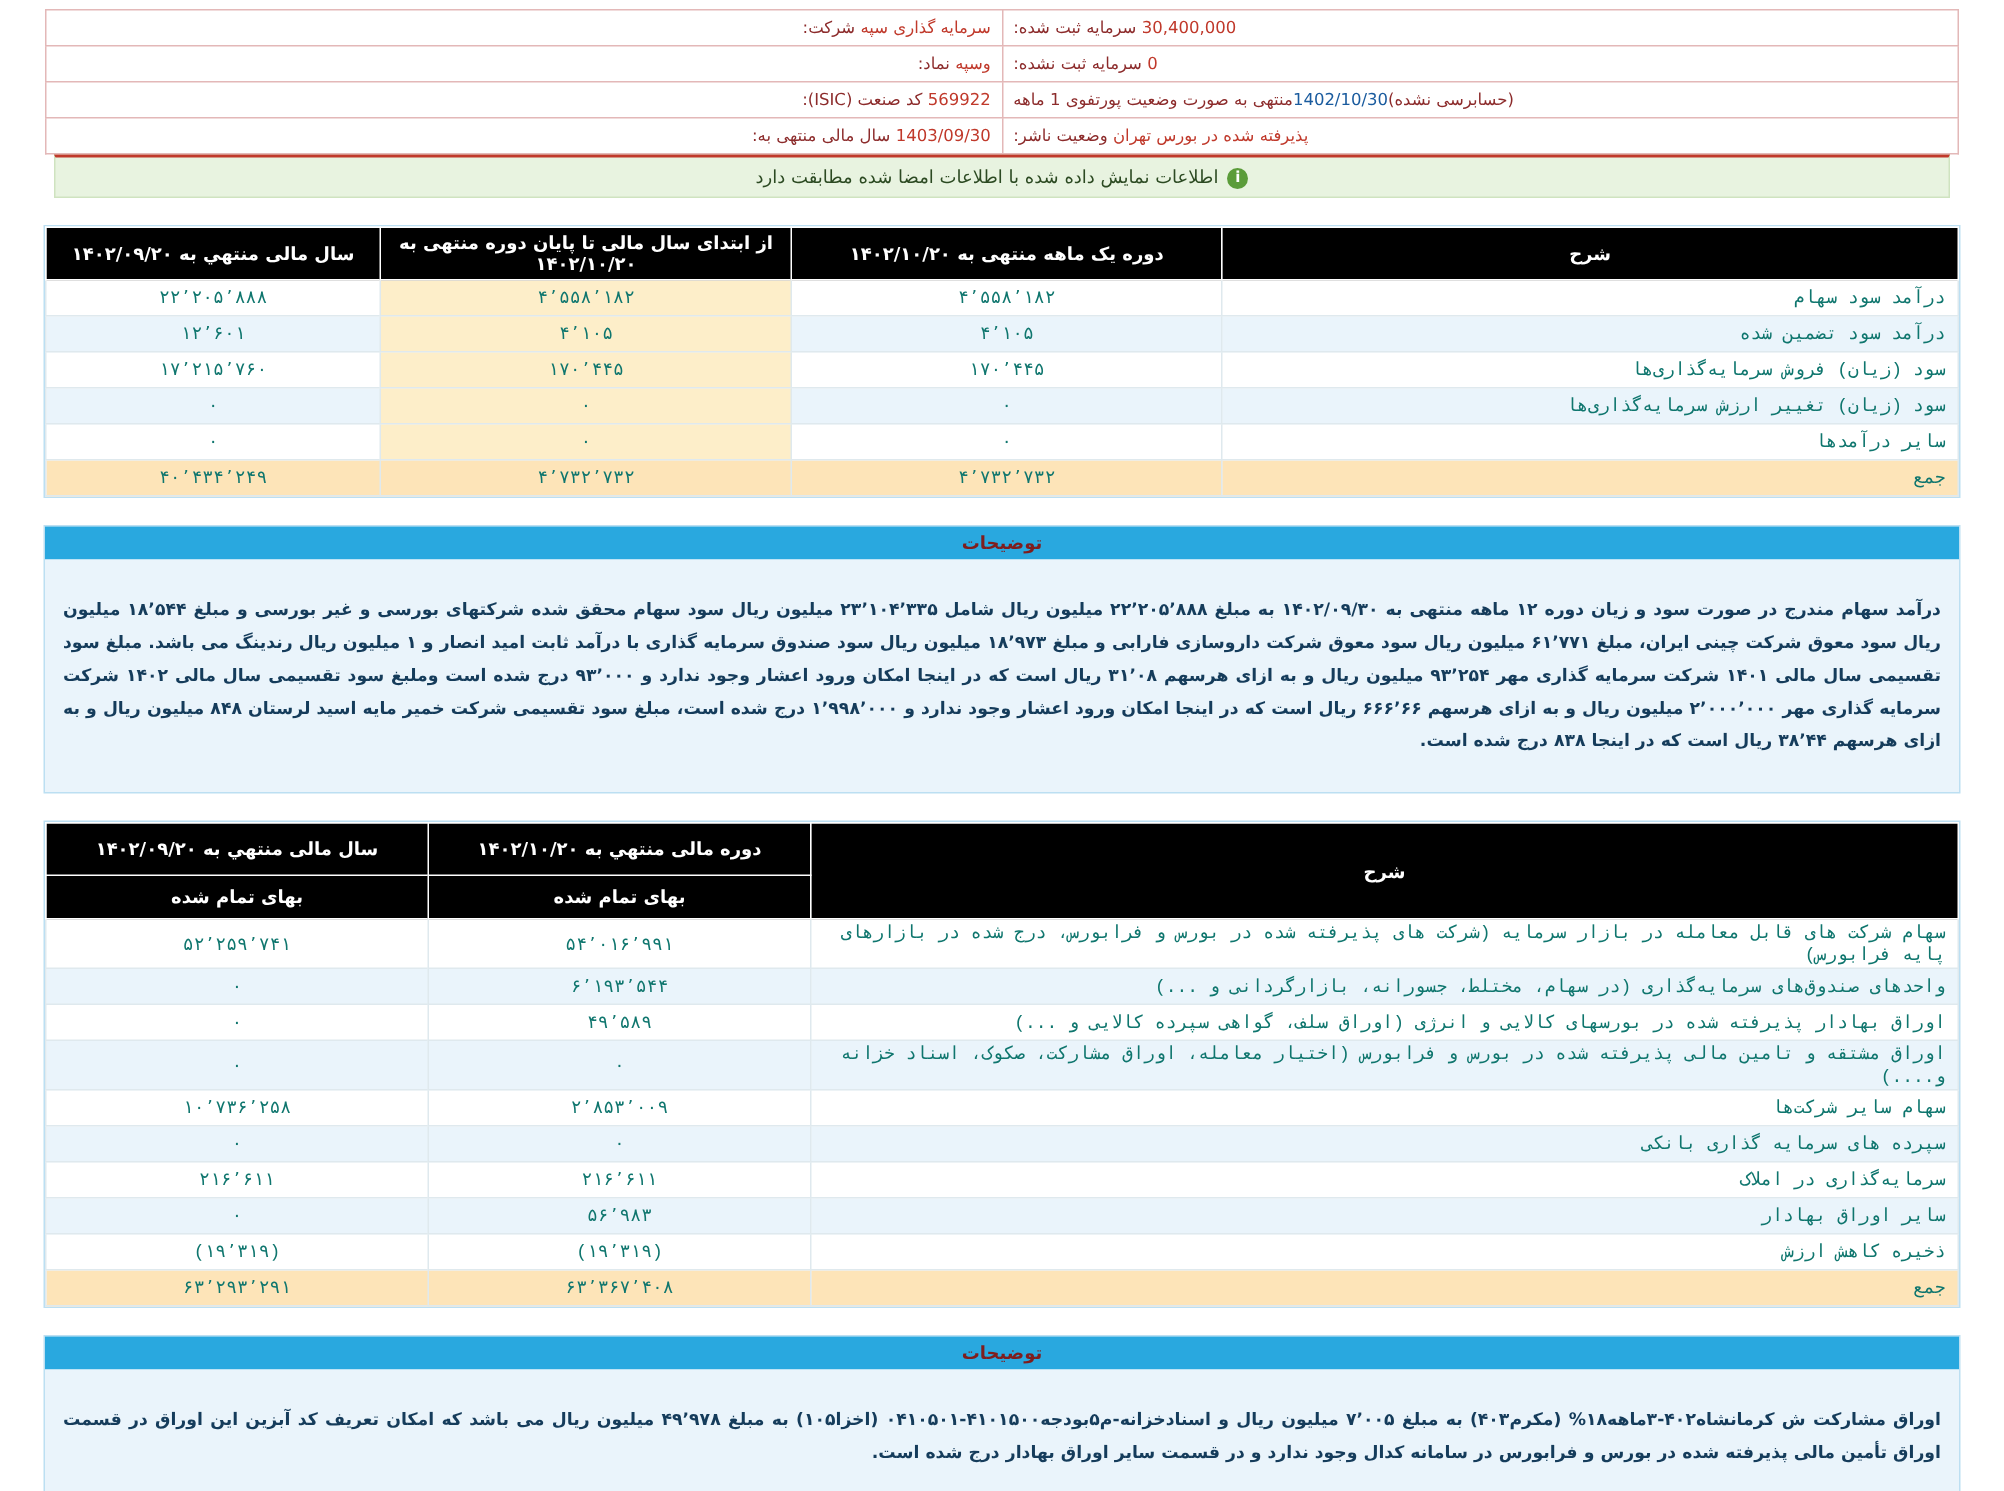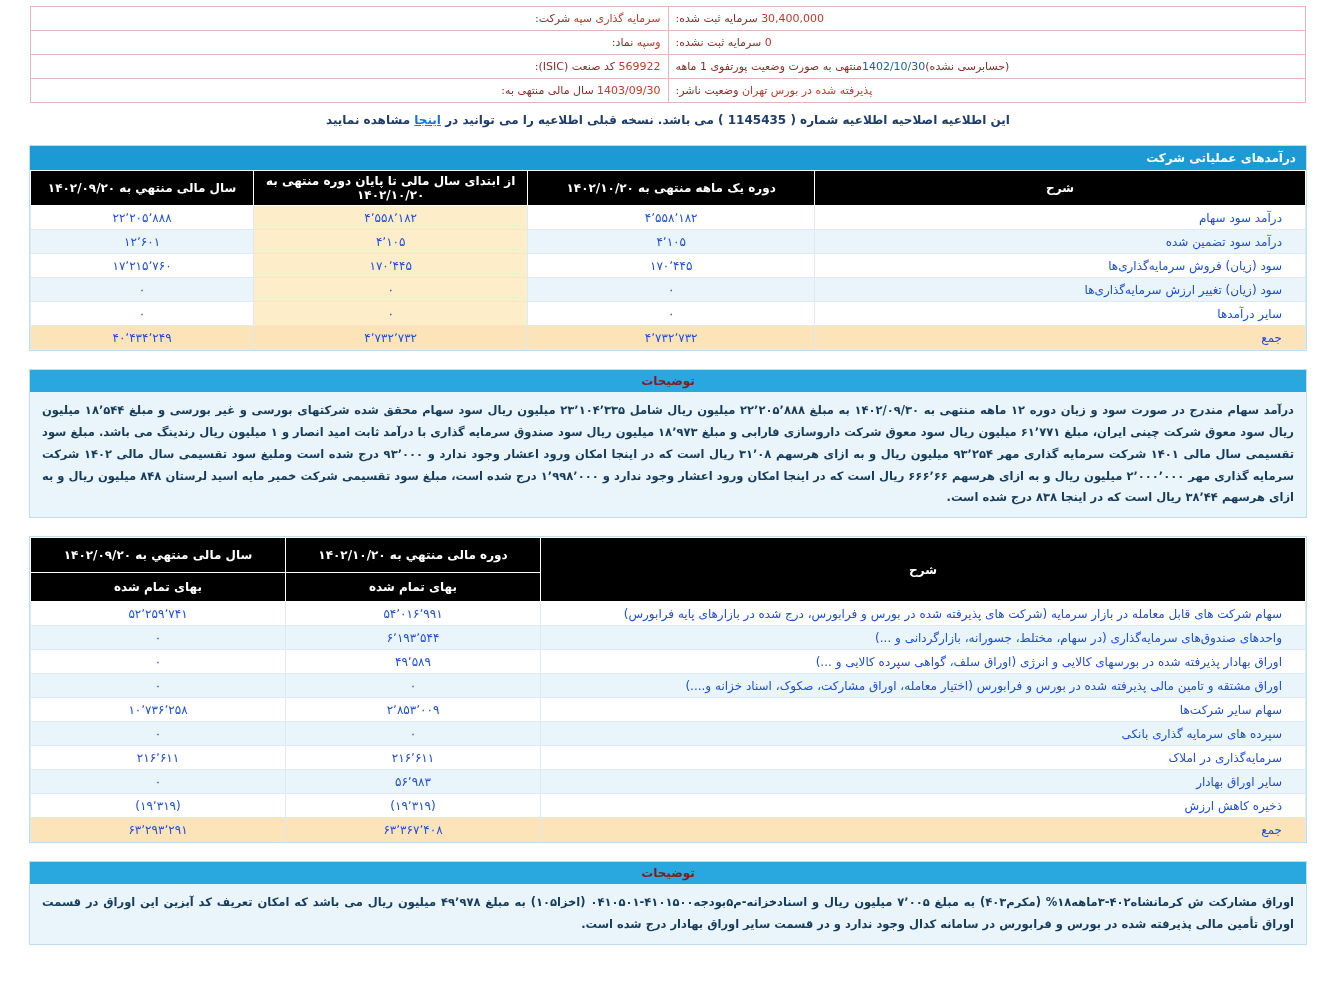"iاطلاعات نمایش داده شده با" div.notice { html: none -> <div> <span>i</span><span>اطلاعات نمایش داده شده با اطلاعات امضا شده مطابقت دارد</span> </div> }
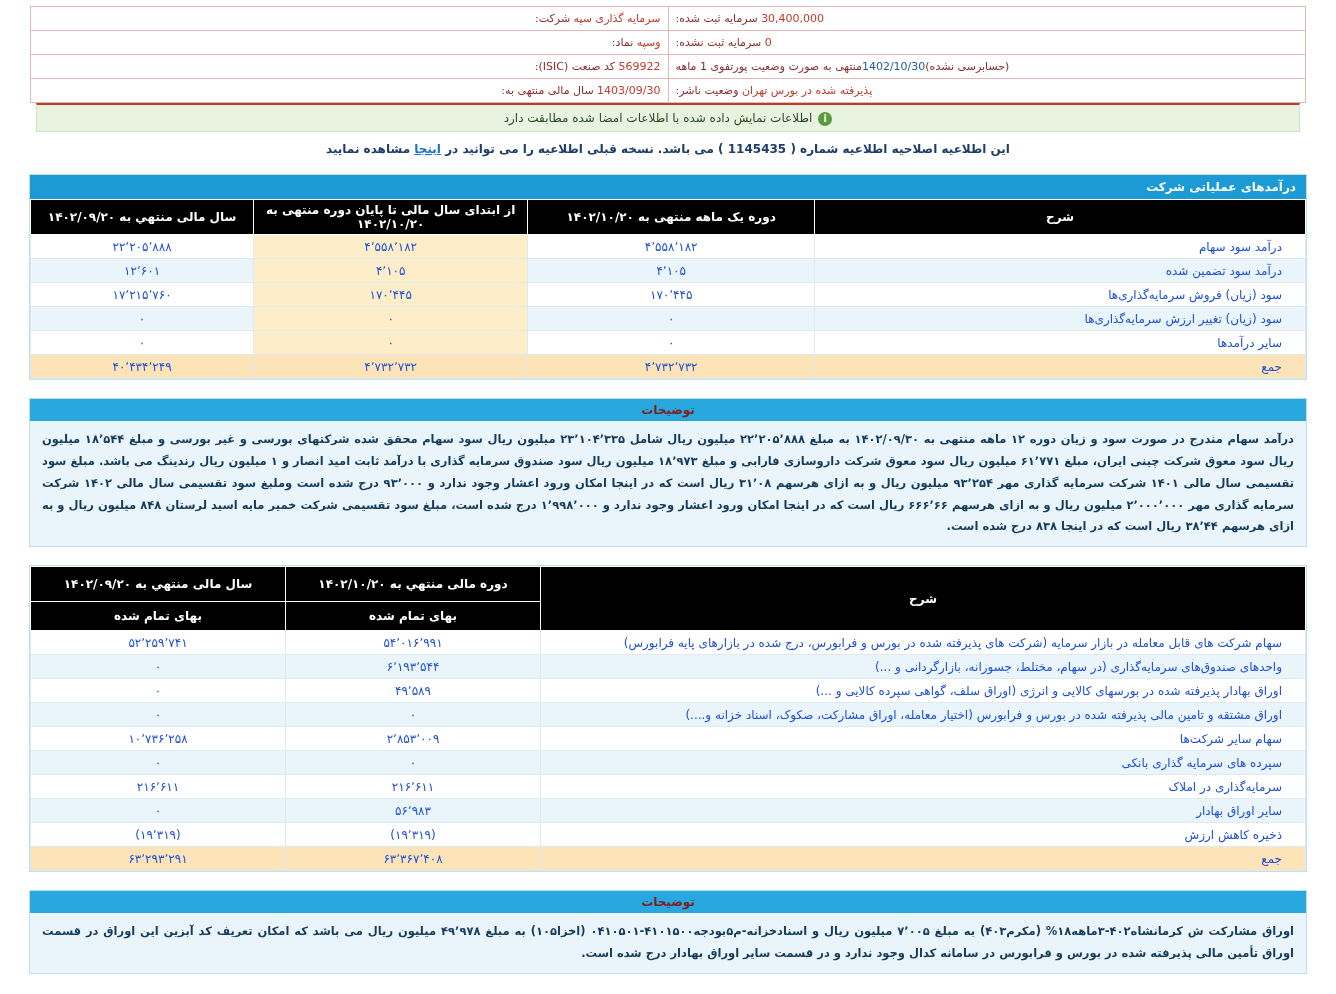"این اطلاعیه اصلاحیه اطلاعیه شماره" div.corr-line { html: <div> <span>این اطلاعیه اصلاحیه اطلاعیه شماره ( 1145435 ) می باشد. نسخه قبلی اطلاعیه را می توانید در</span> <a>اینجا</a> <span>مشاهده نمایید</span> </div> -> none }
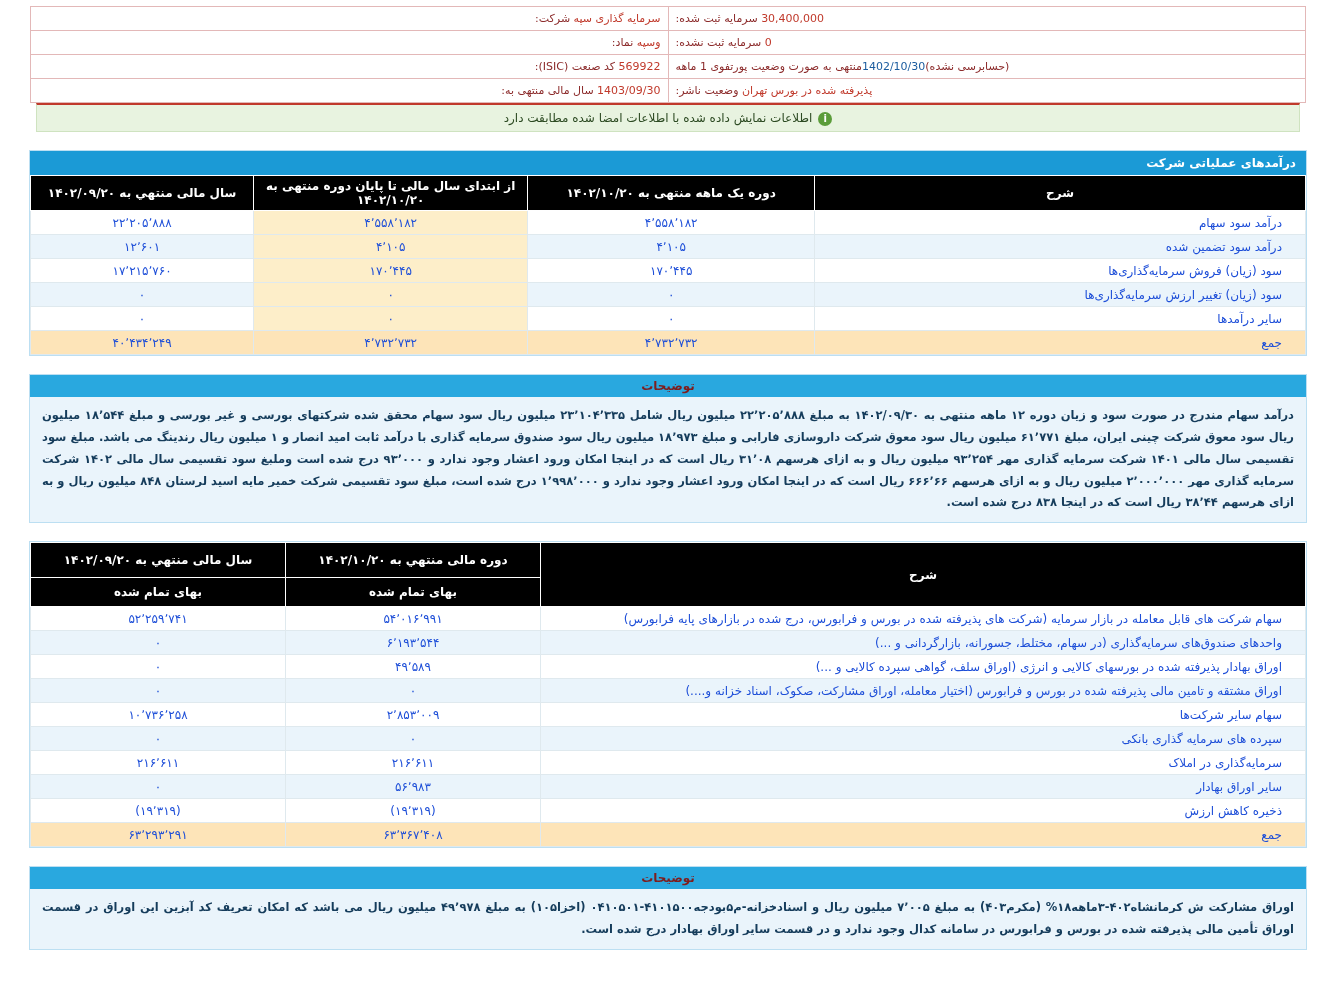"درآمدهای عملیاتی شرکت" div.section-title { html: <div>درآمدهای عملیاتی شرکت</div> -> none }
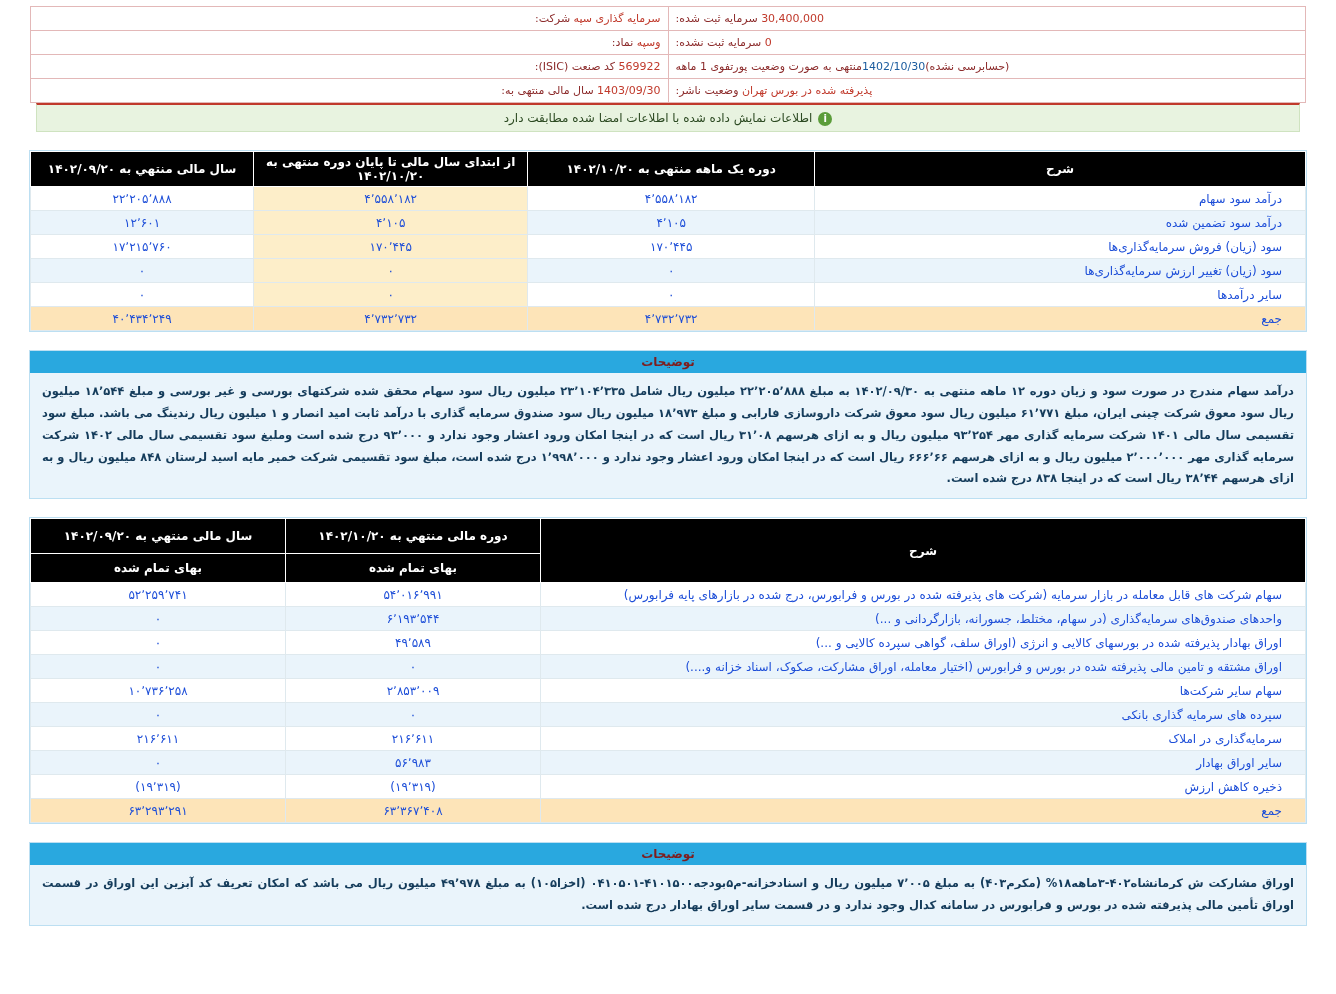"۲۲٬۲۰۵٬۸۸۸" table.data td { color: #1d4ed8 -> #0f766e; font-family: none -> Liberation Mono, monospace; padding: 1px 23px -> 1px 8px }
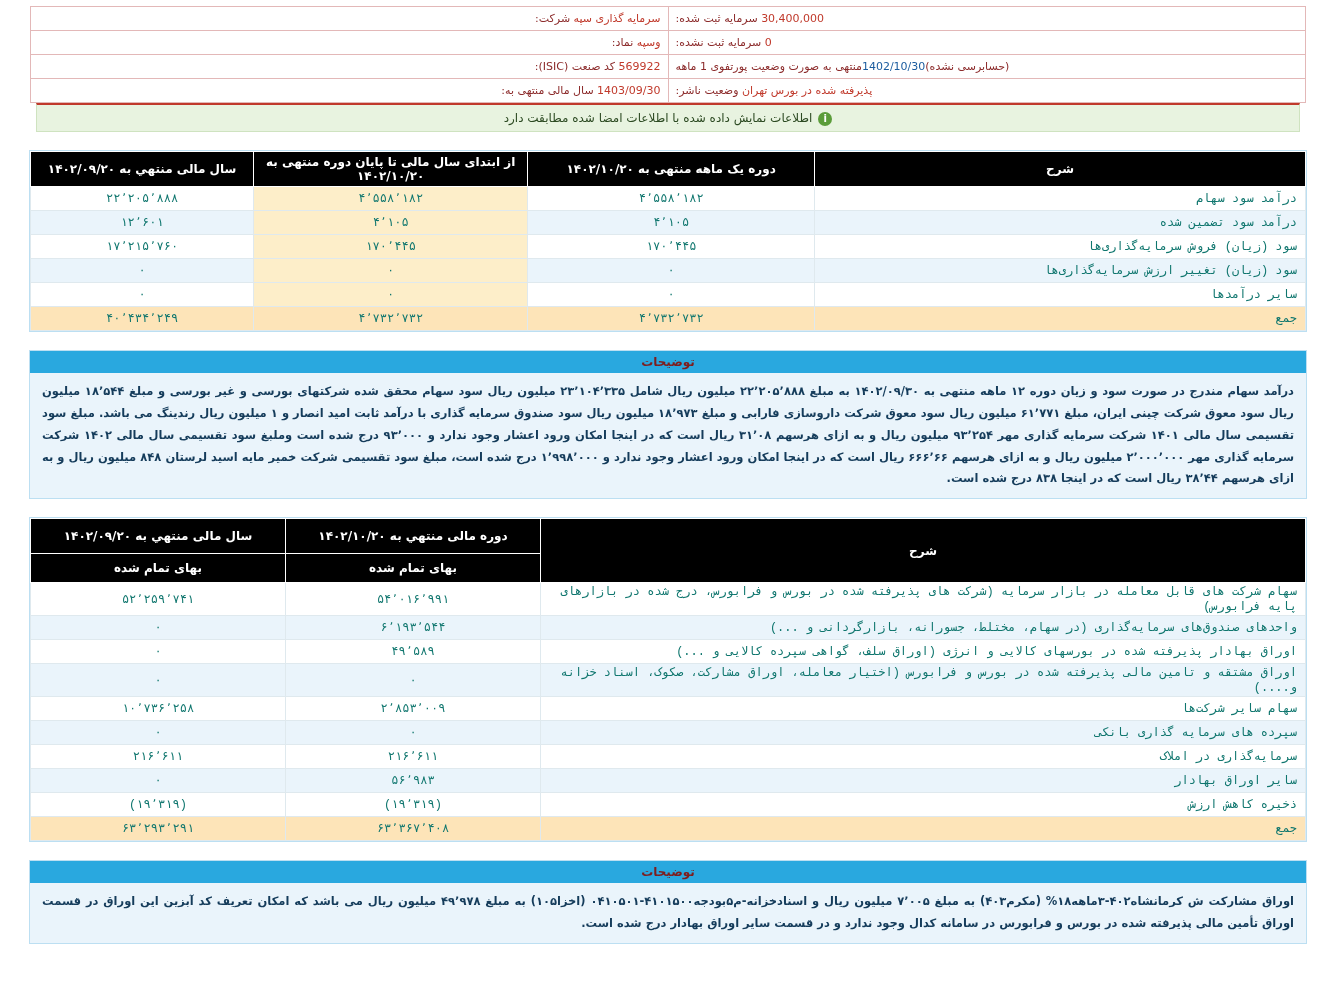"درآمد سهام مندرج در صورت" .desc-body { padding: 8px 12px -> 23px 12px }
